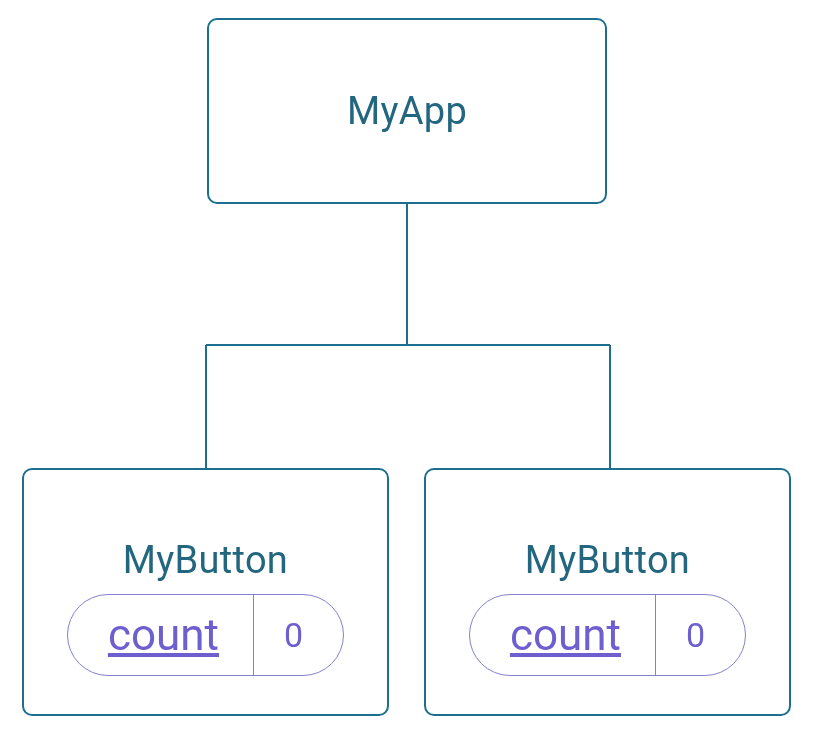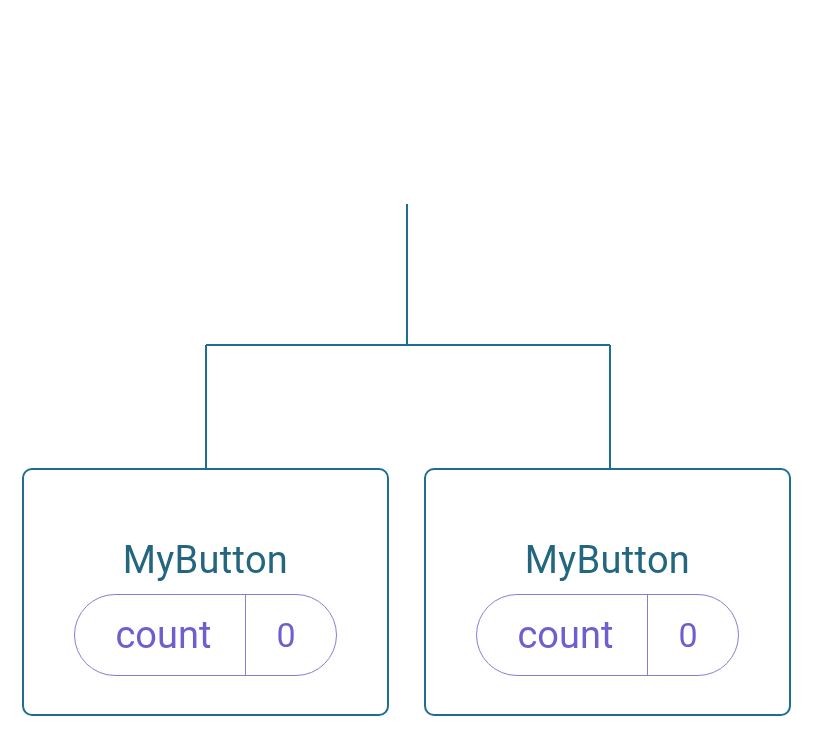"MyApp" div.node { html: none -> <div> <div>MyApp</div> </div> }
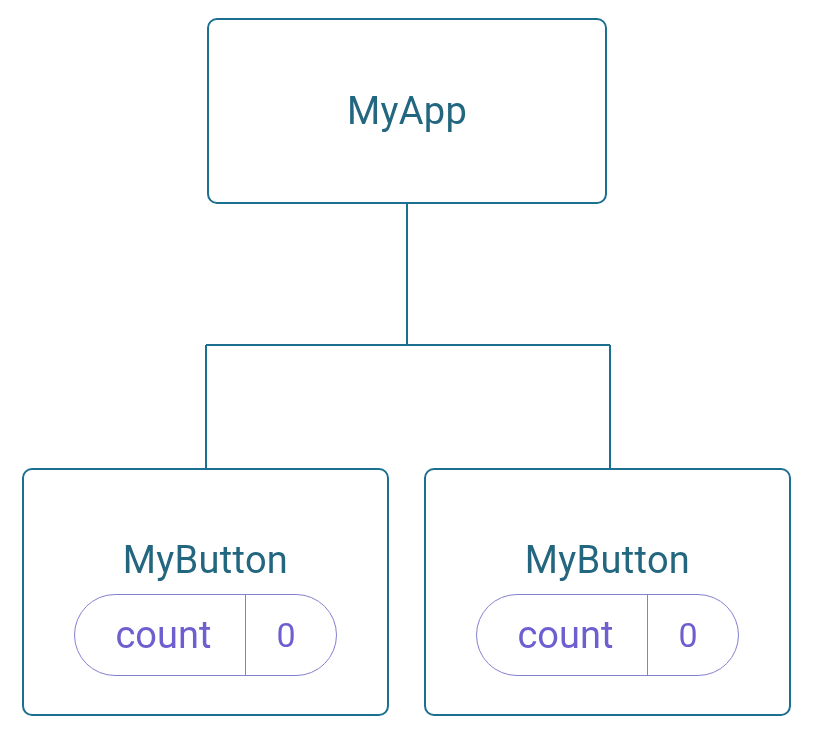"count" .pill-label { font-size: 38px -> 44px; text-decoration: none -> underline }
